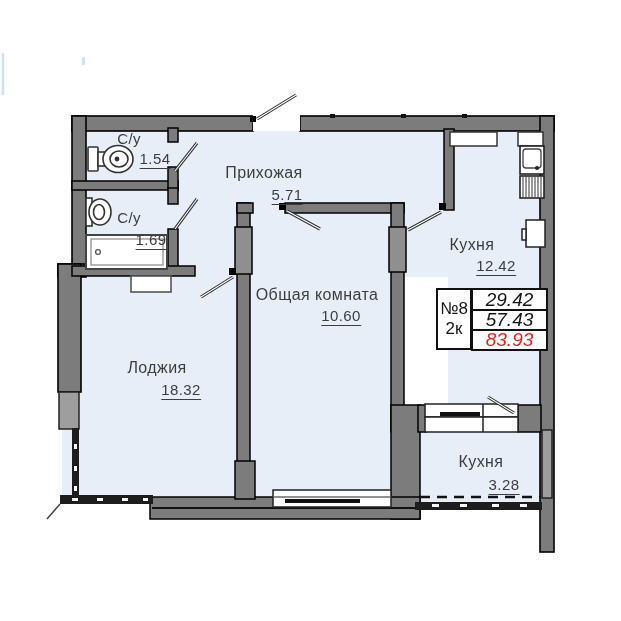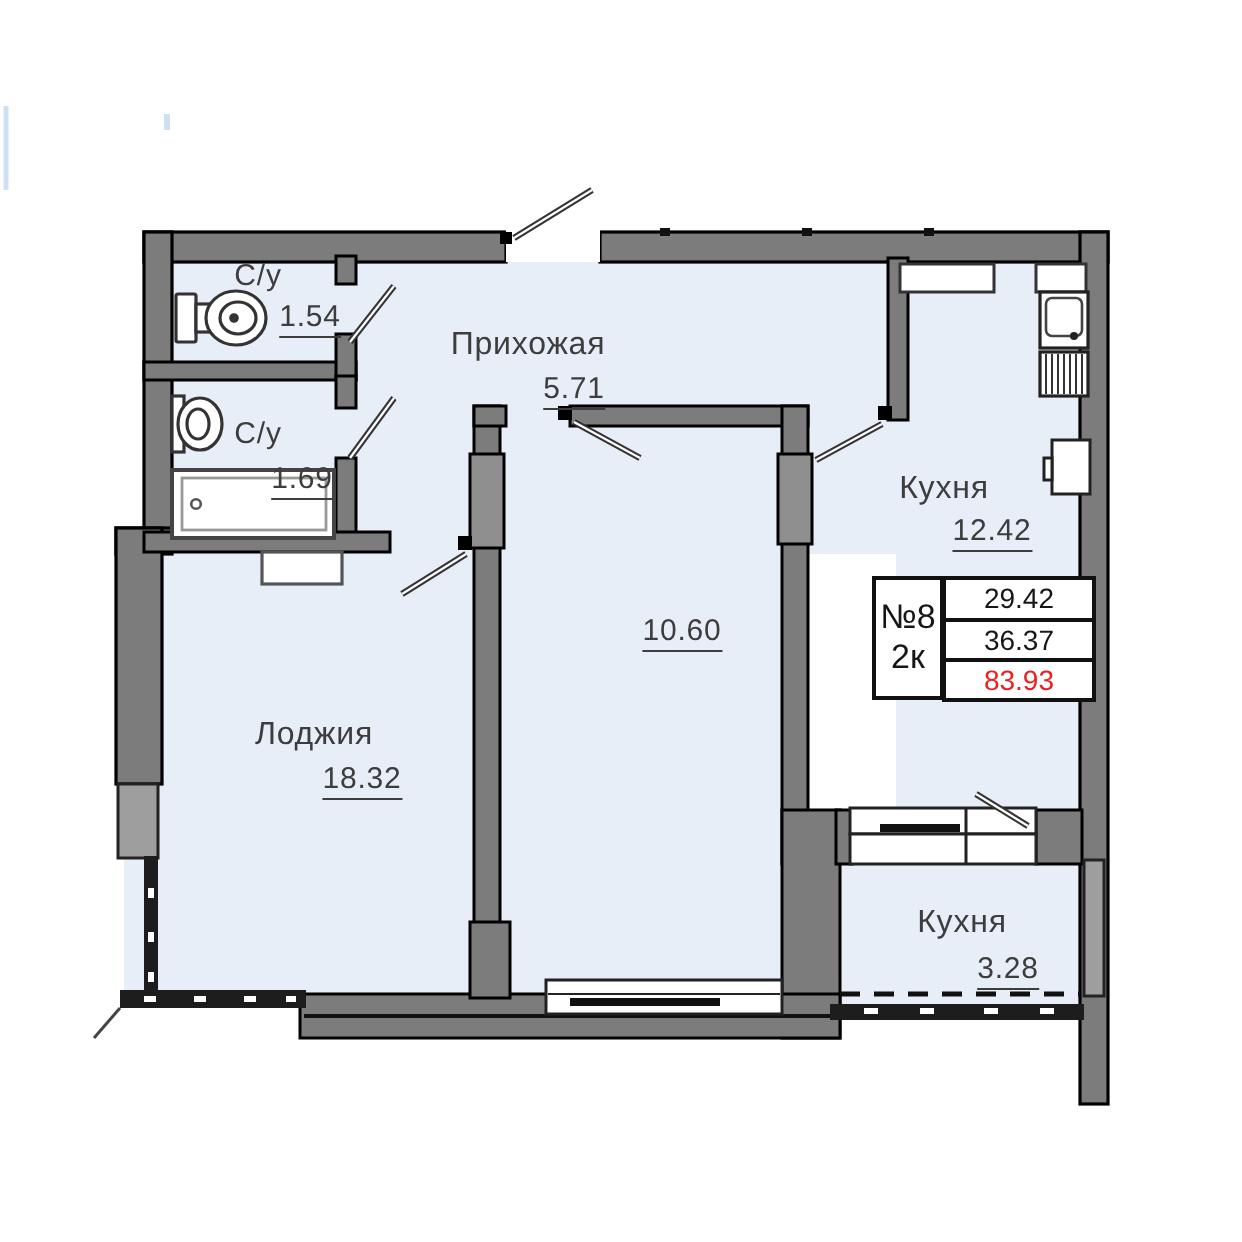"Общая комната" div.lbl { html: none -> <div>Общая комната</div> }
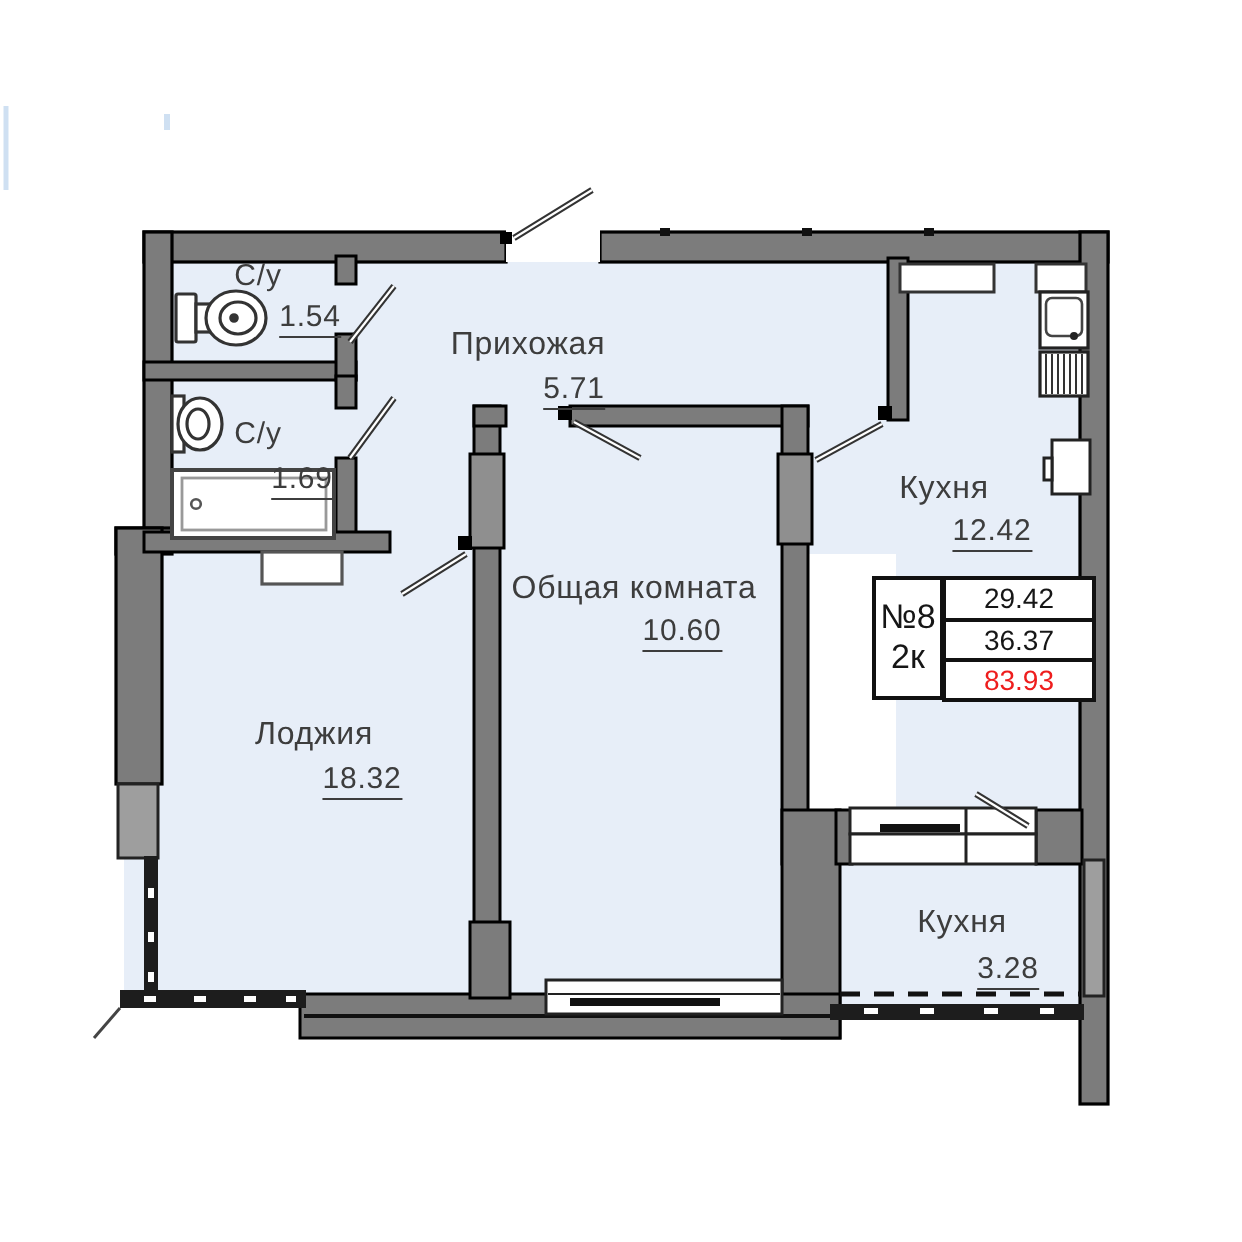"29.42" .cell.val { font-size: 14px -> 19px; font-style: none -> italic }
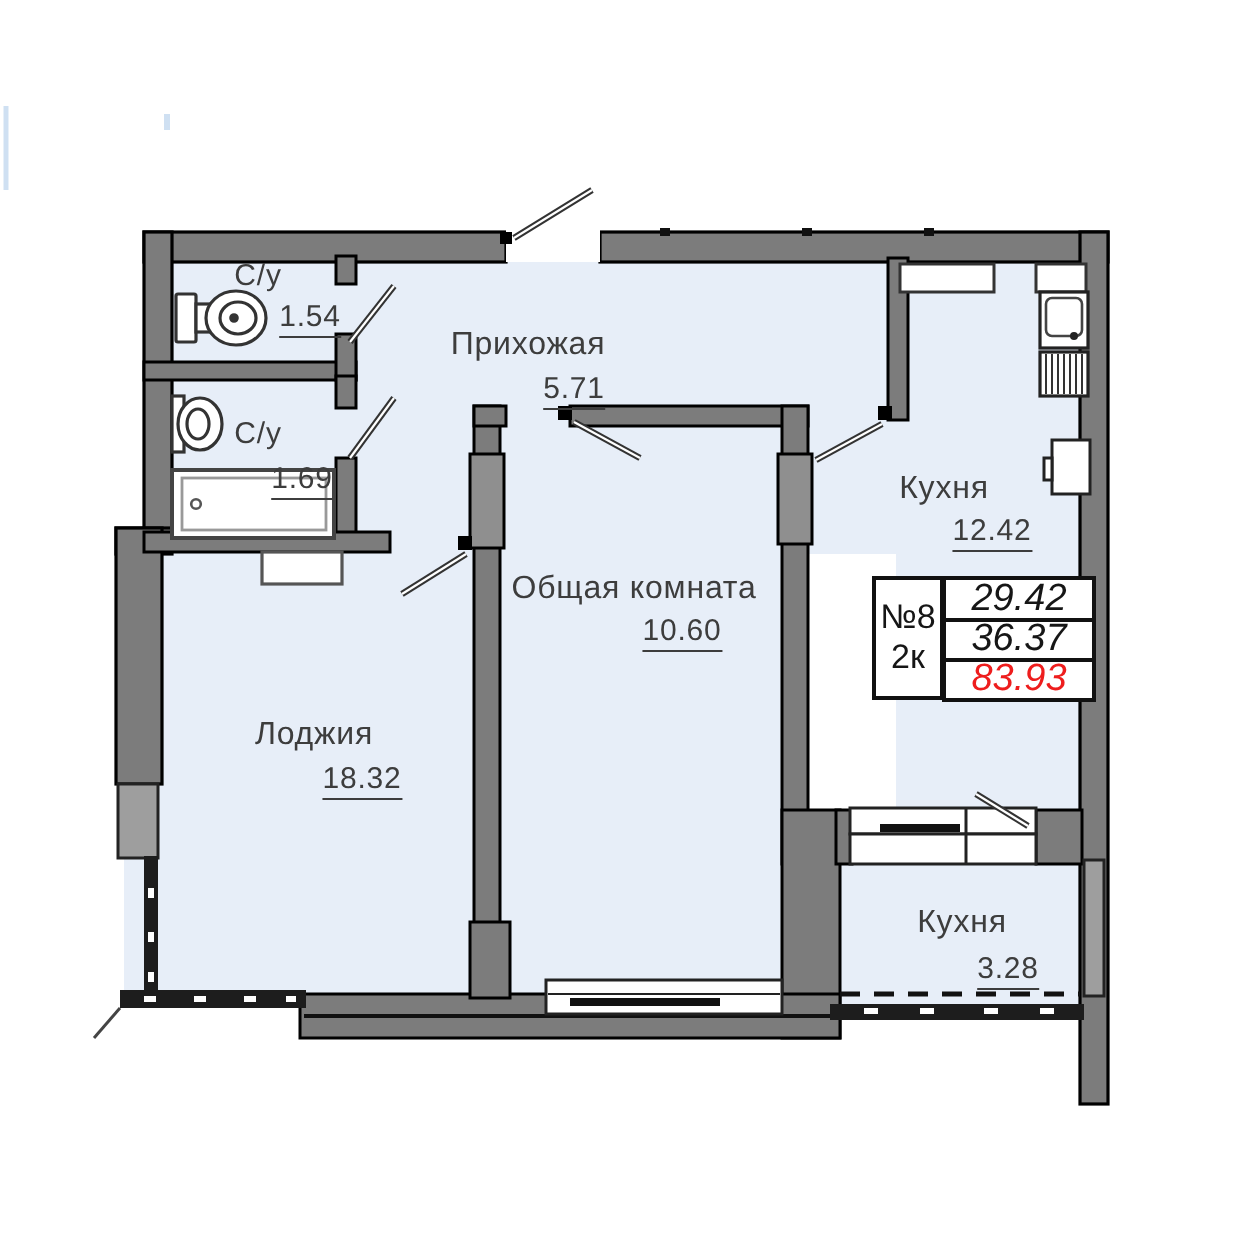"36.37" div.cell { text: 36.37 -> 57.43 }
